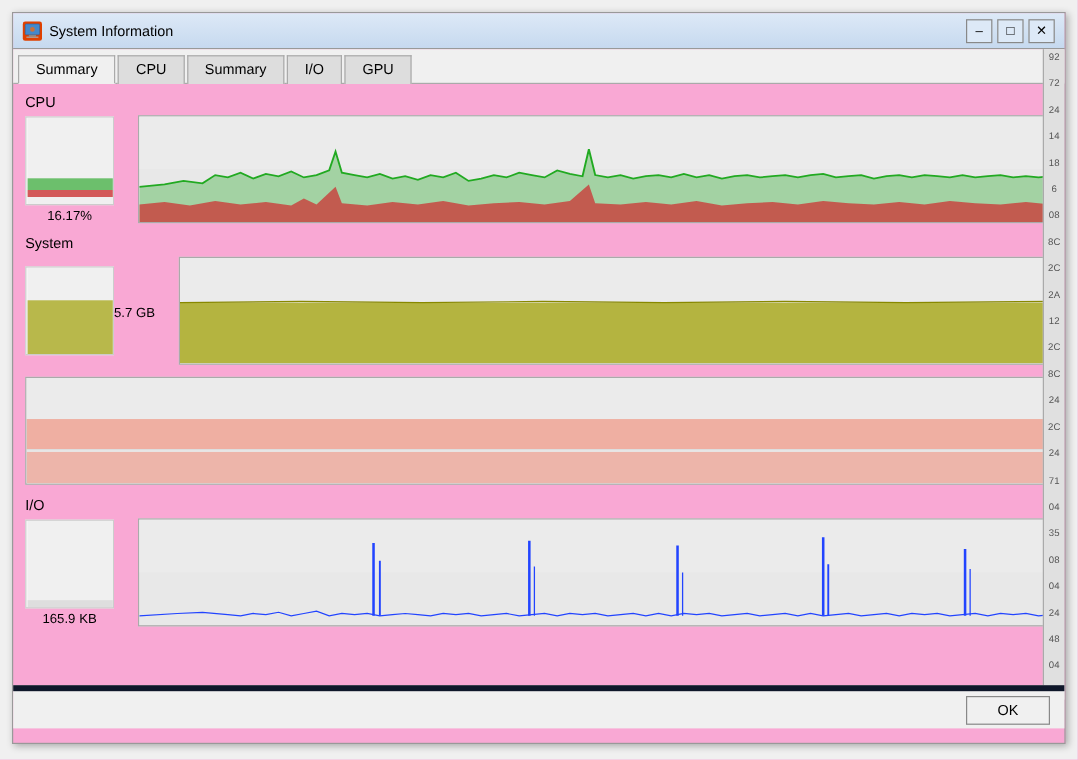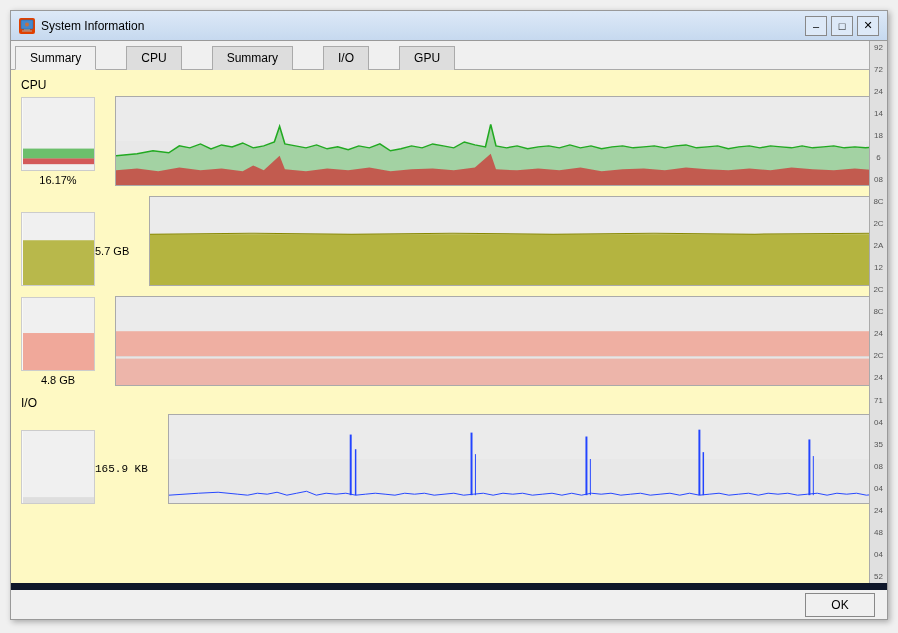"System Information" .window { background: #fef9c3 -> #f9a8d4 }
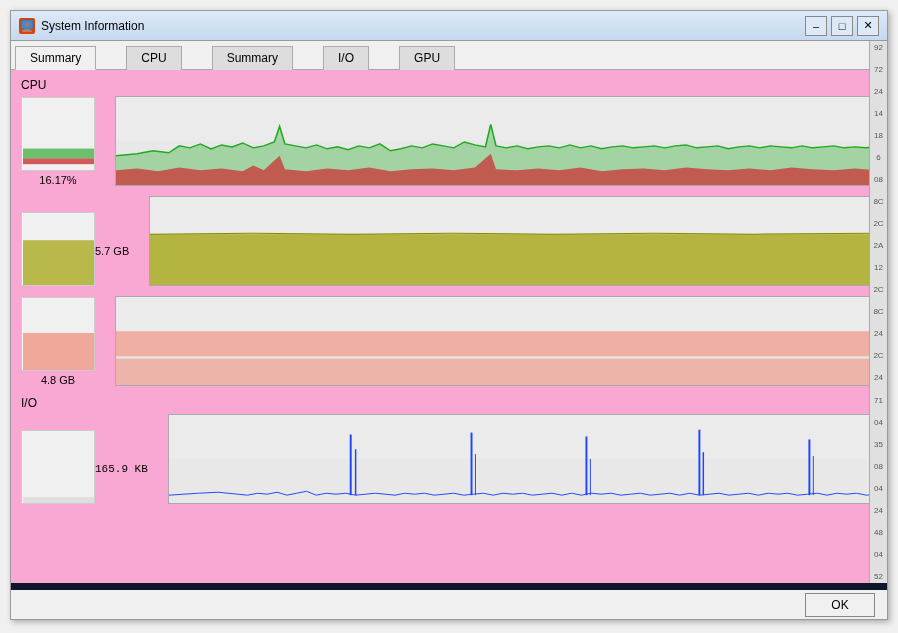"Summary" .tabs { gap: 28px -> none }
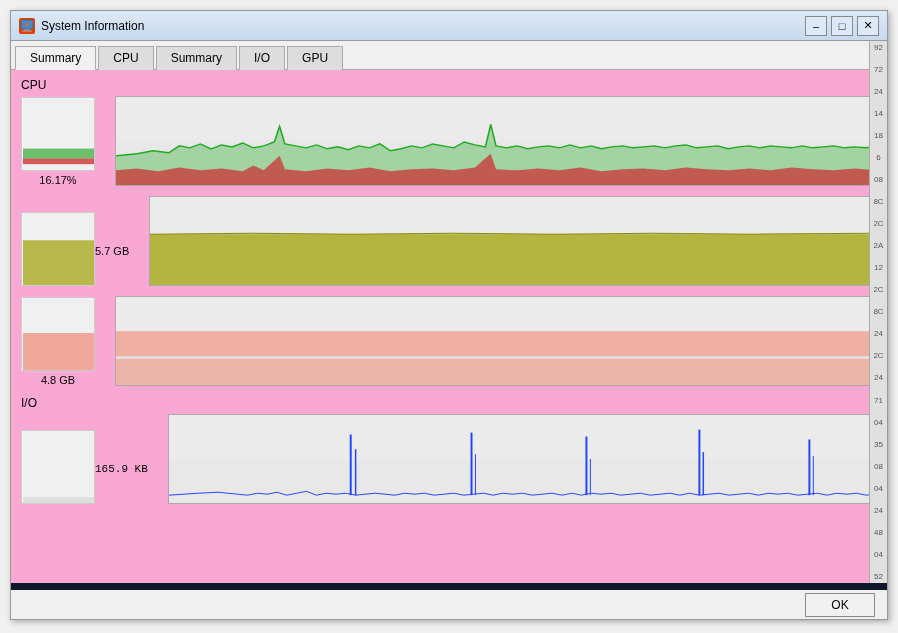"16.17%" .section-row { align-items: flex-end -> center }
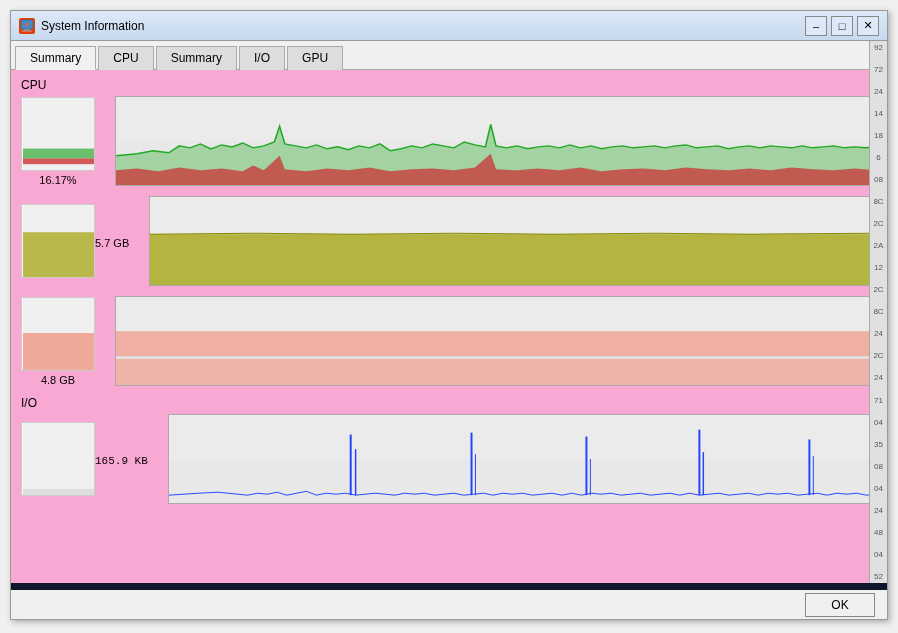"System" div.section-label { html: none -> <div>System</div> }
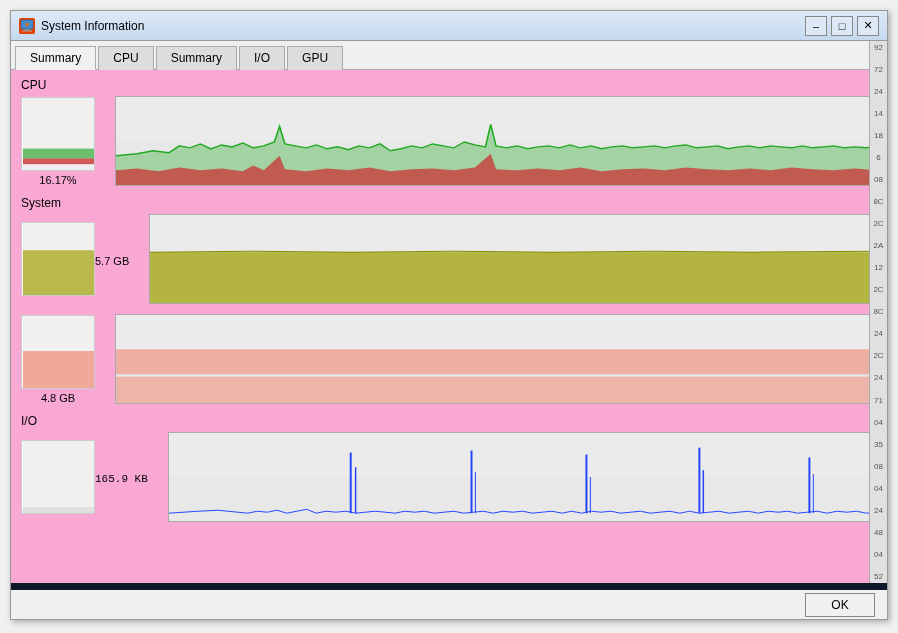"4.8 GB" div { html: <div> <div> <svg> <rect></rect> <rect></rect> </svg> </div> <div>4.8 GB</div> </div> -> none }
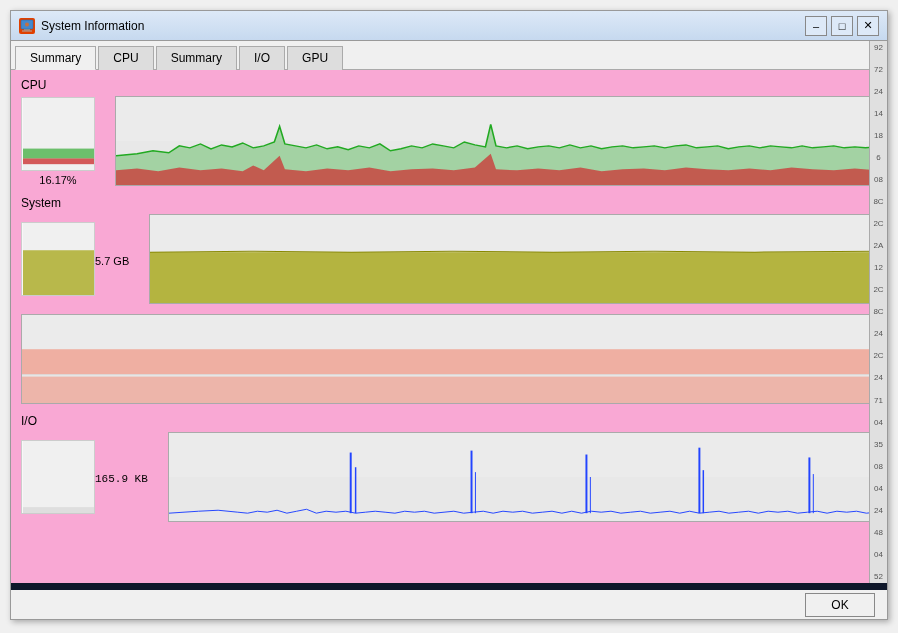"165.9 KB" div { flex-direction: row -> column; font-family: Liberation Mono, monospace -> none }
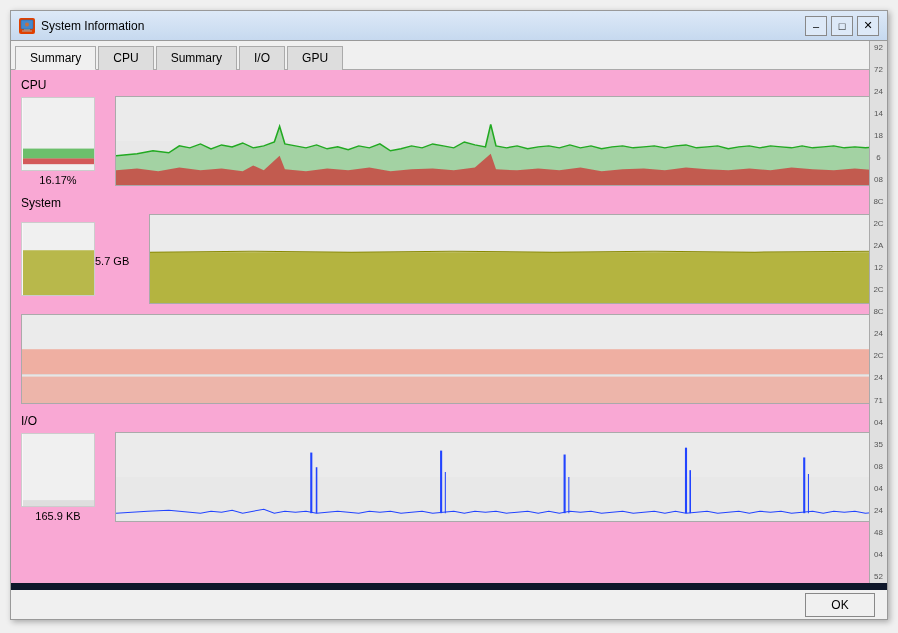"OK" .footer-bar { border-top: 7px solid #0f172a -> 5px solid #0f172a; bottom: 0 -> 12px }
